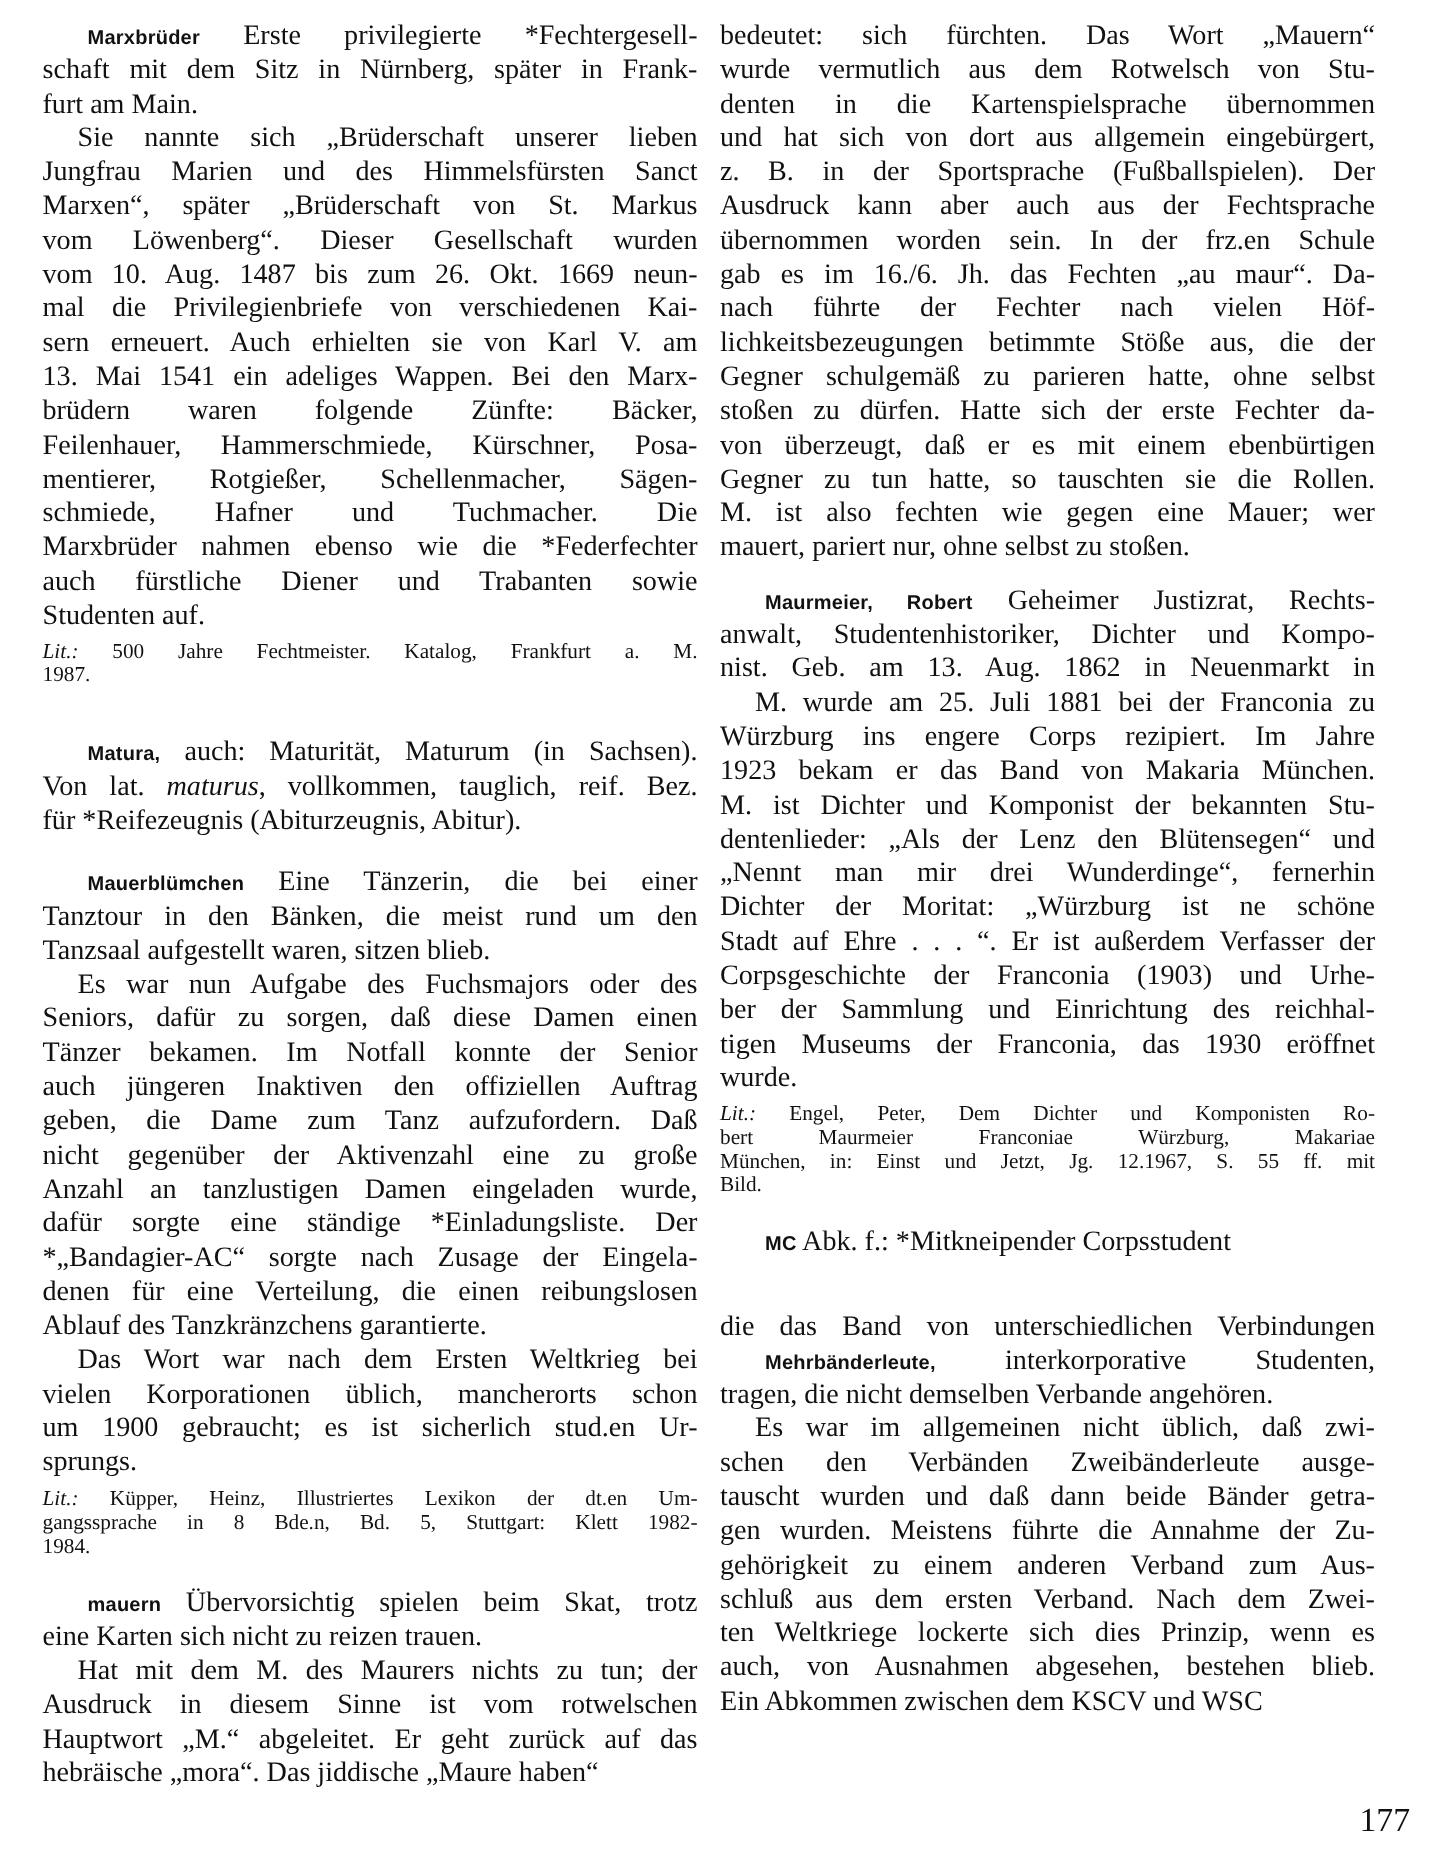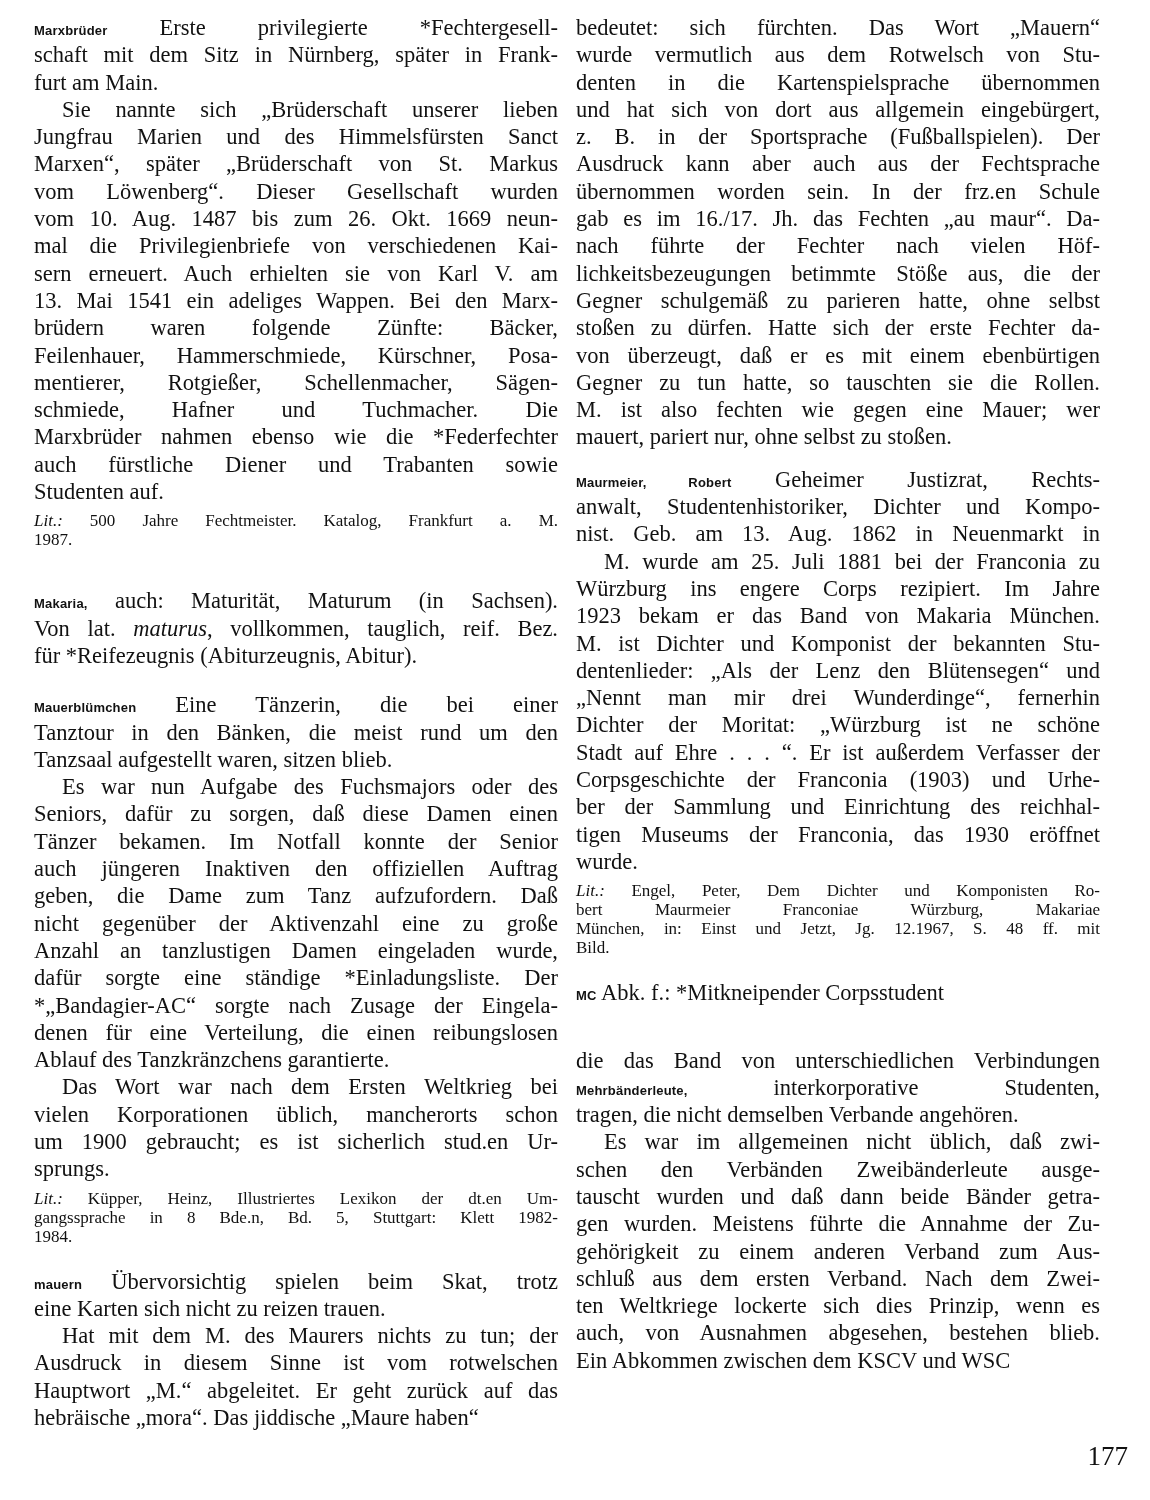"Marxbrüder" .hw { font-size: 13px -> 16px; margin-left: none -> 36px }
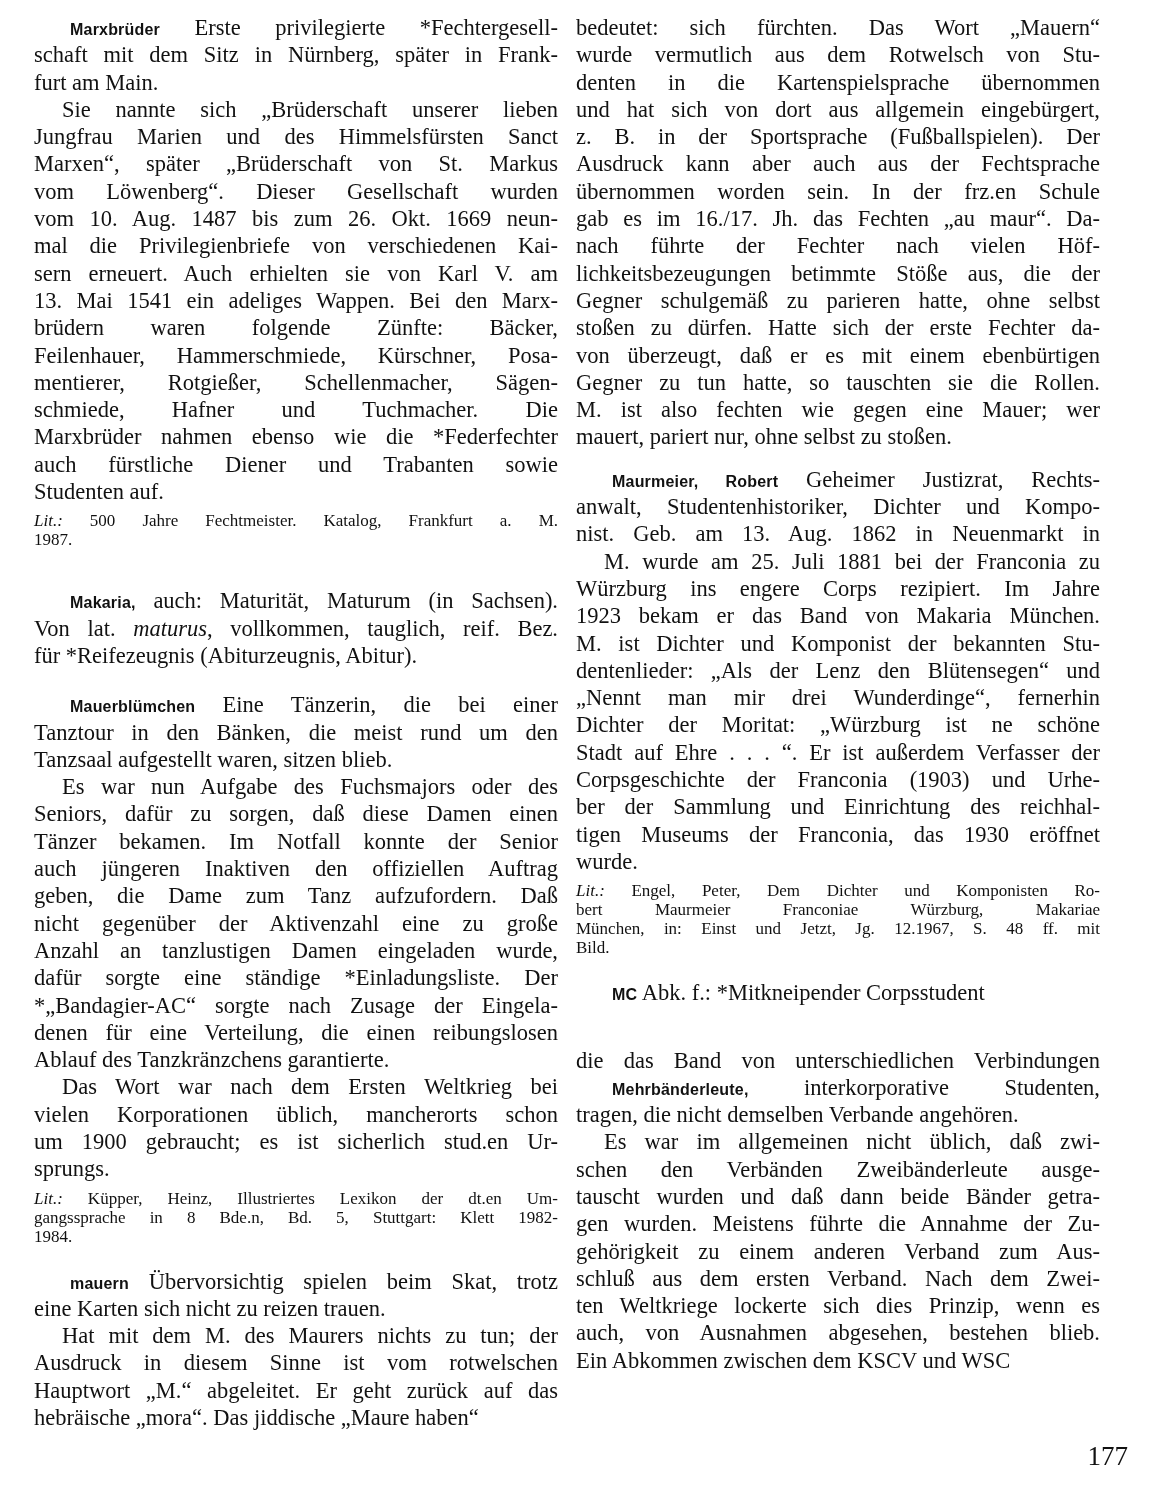"gab es im 16./17. Jh." span.line { text: 16./17 -> 16./6 }
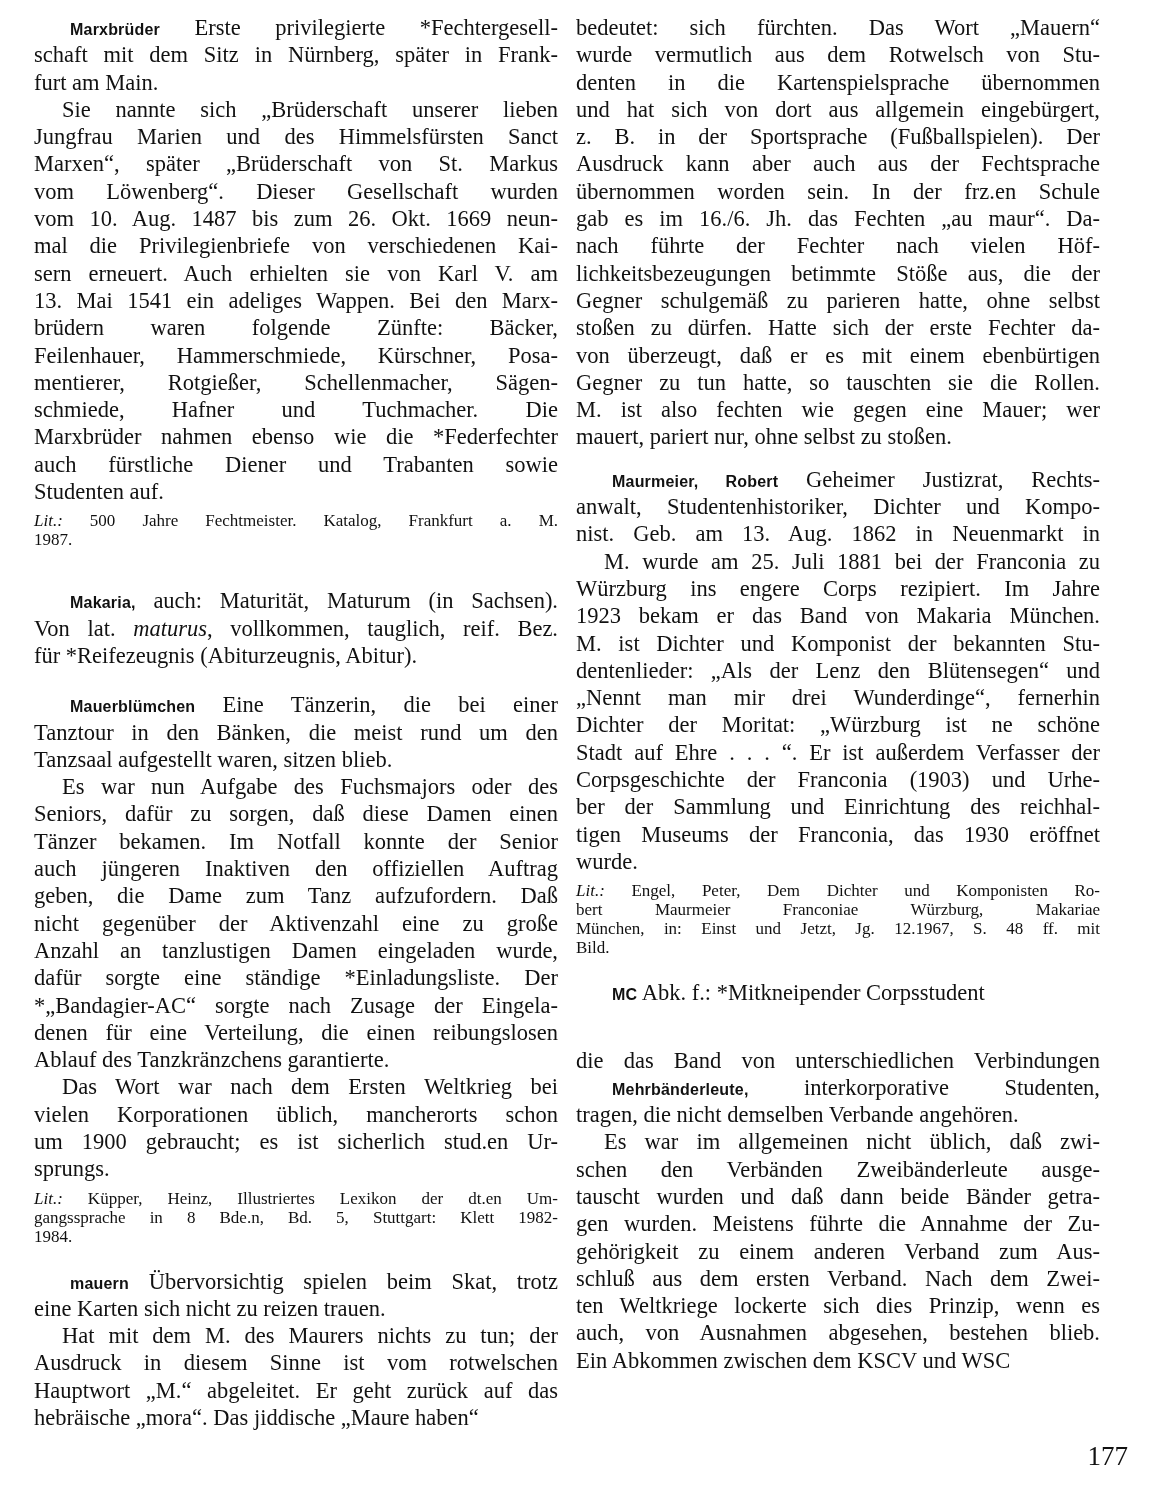"Makaria," span.hw { text: Makaria -> Matura }
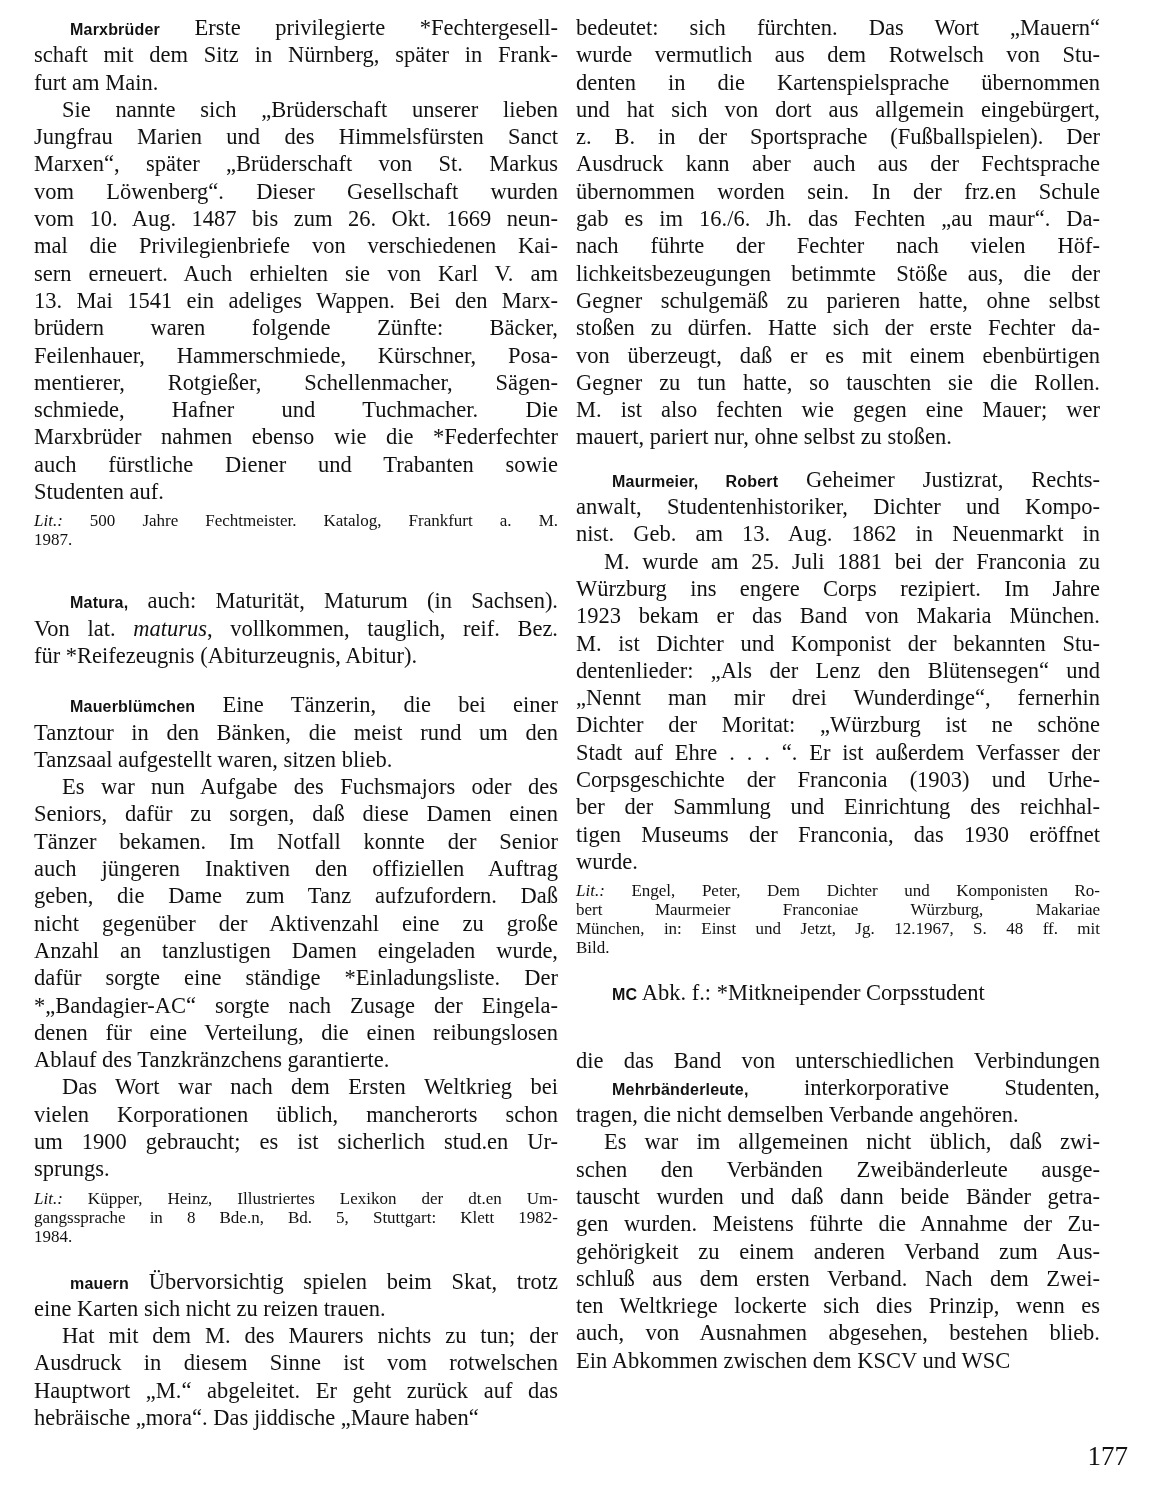"München, in: Einst und Jetzt," span.line { text: 48 -> 55 }
